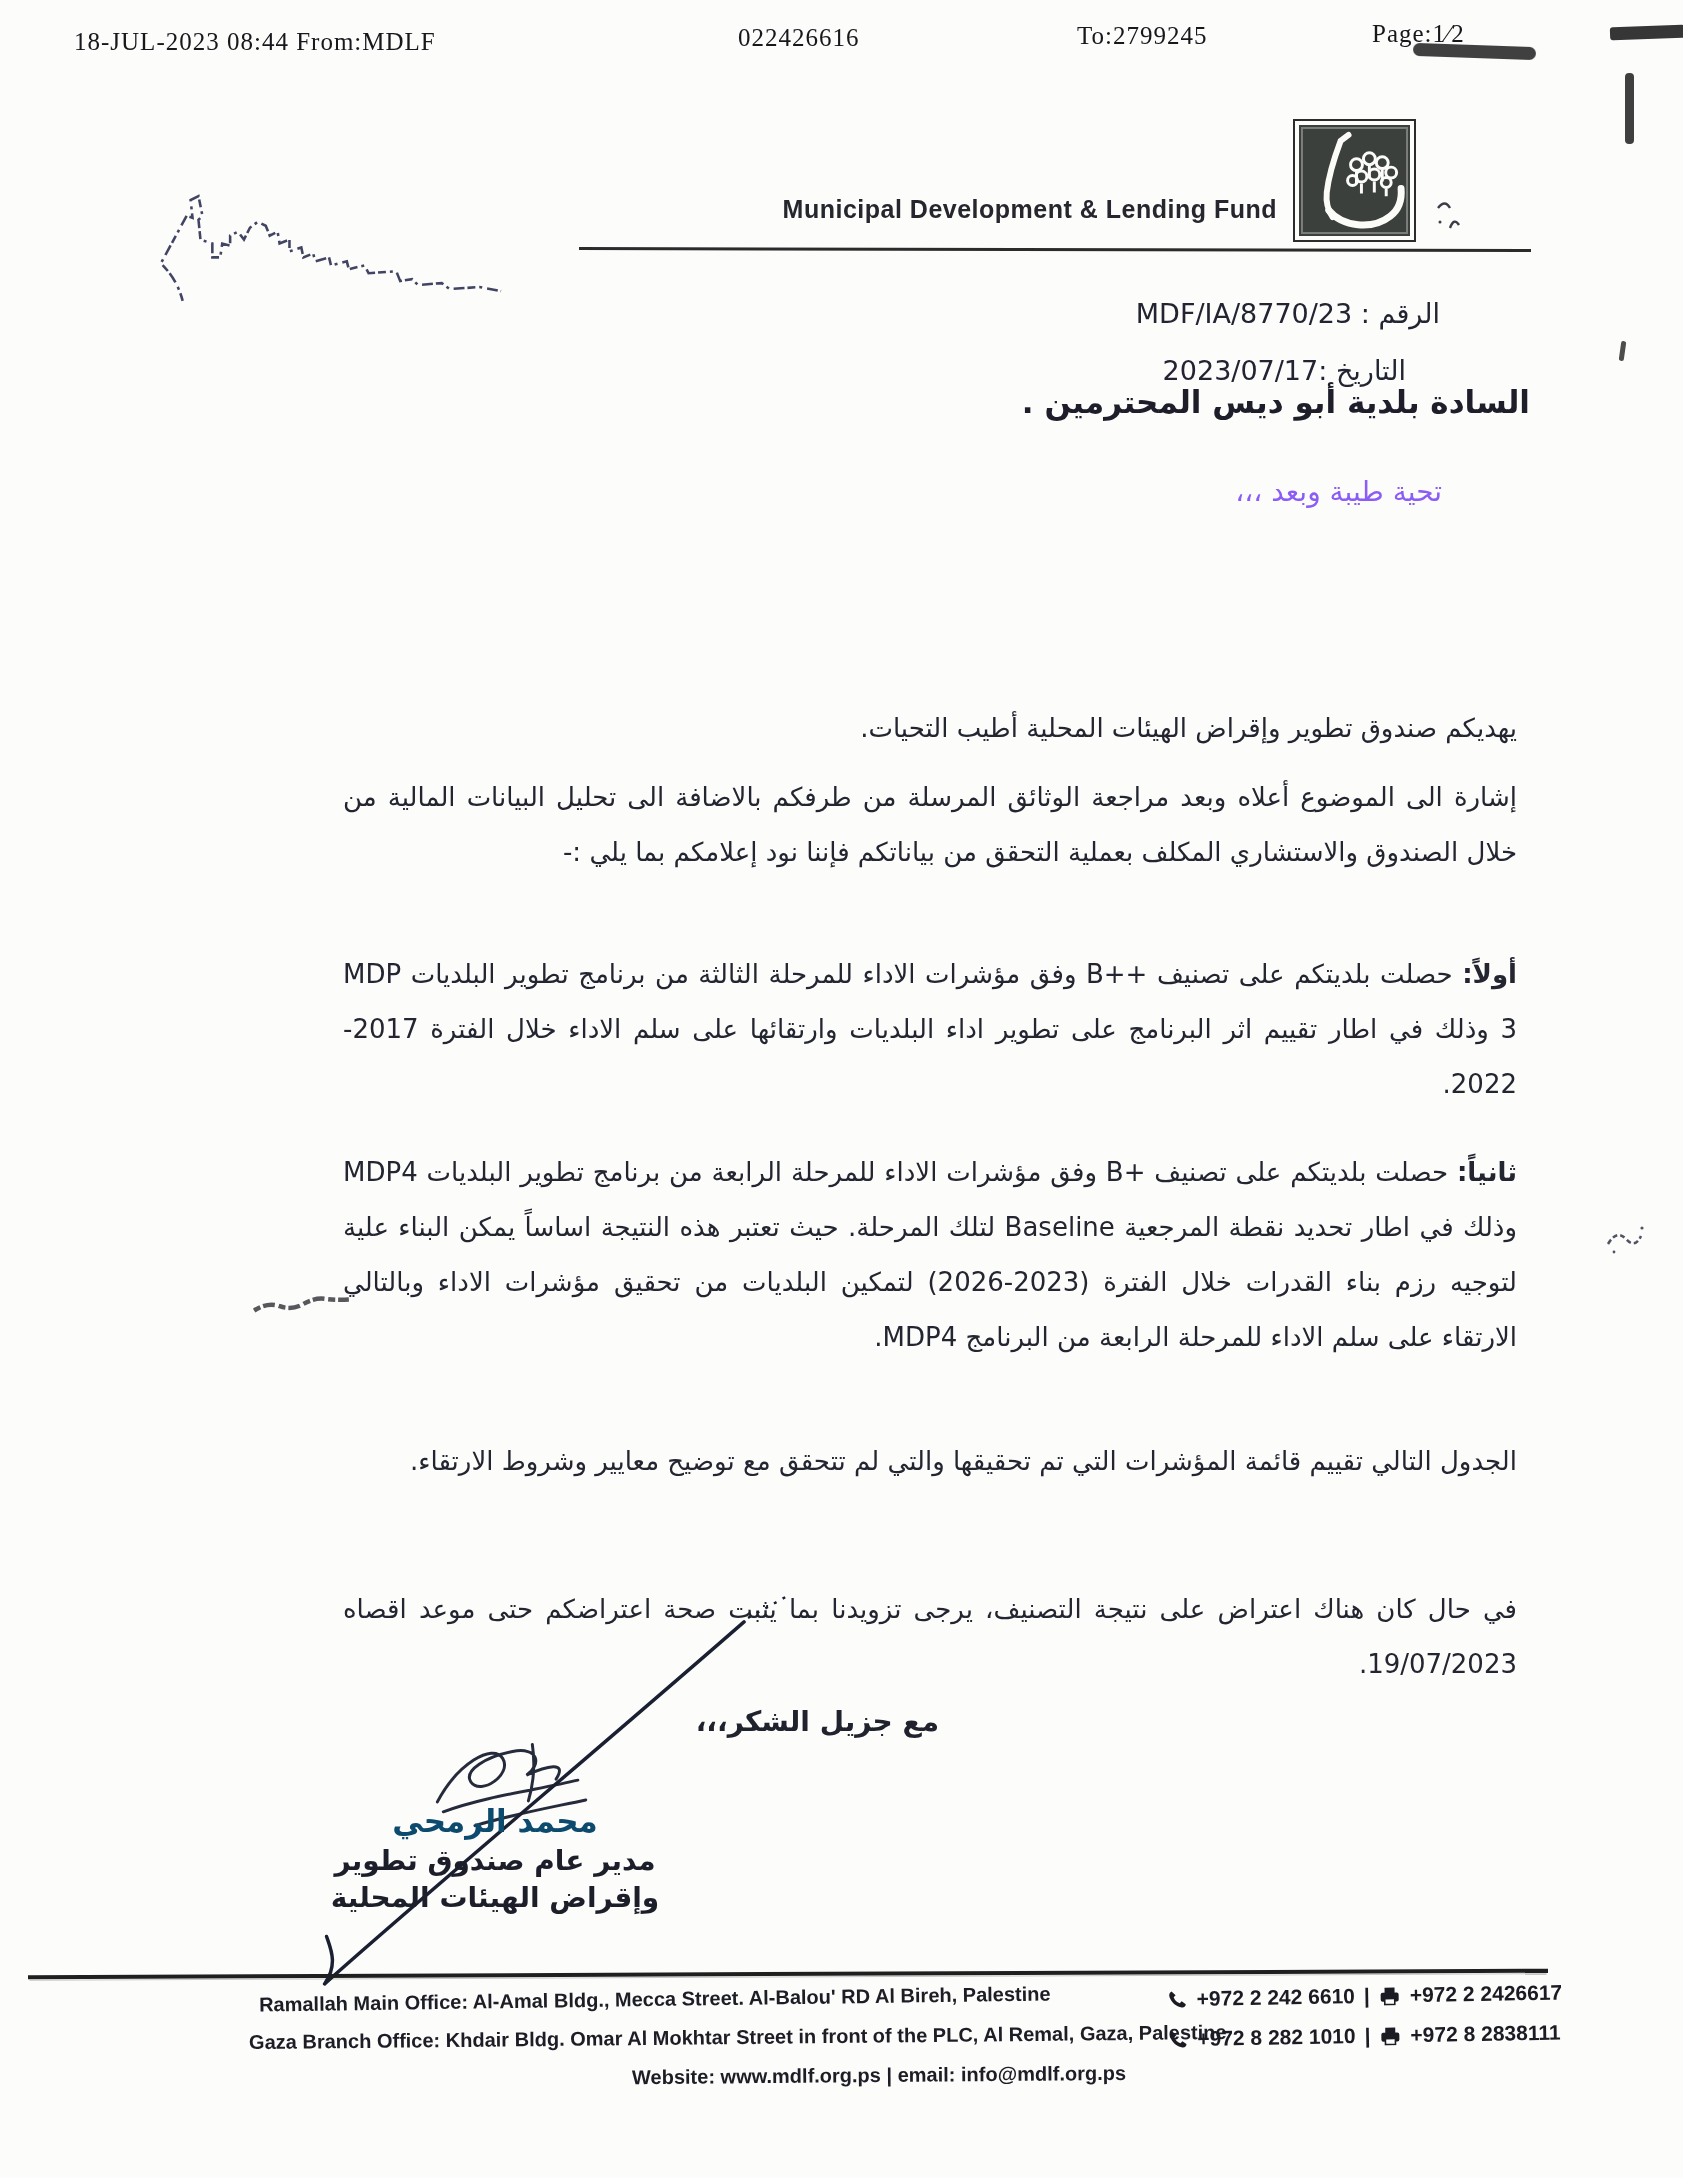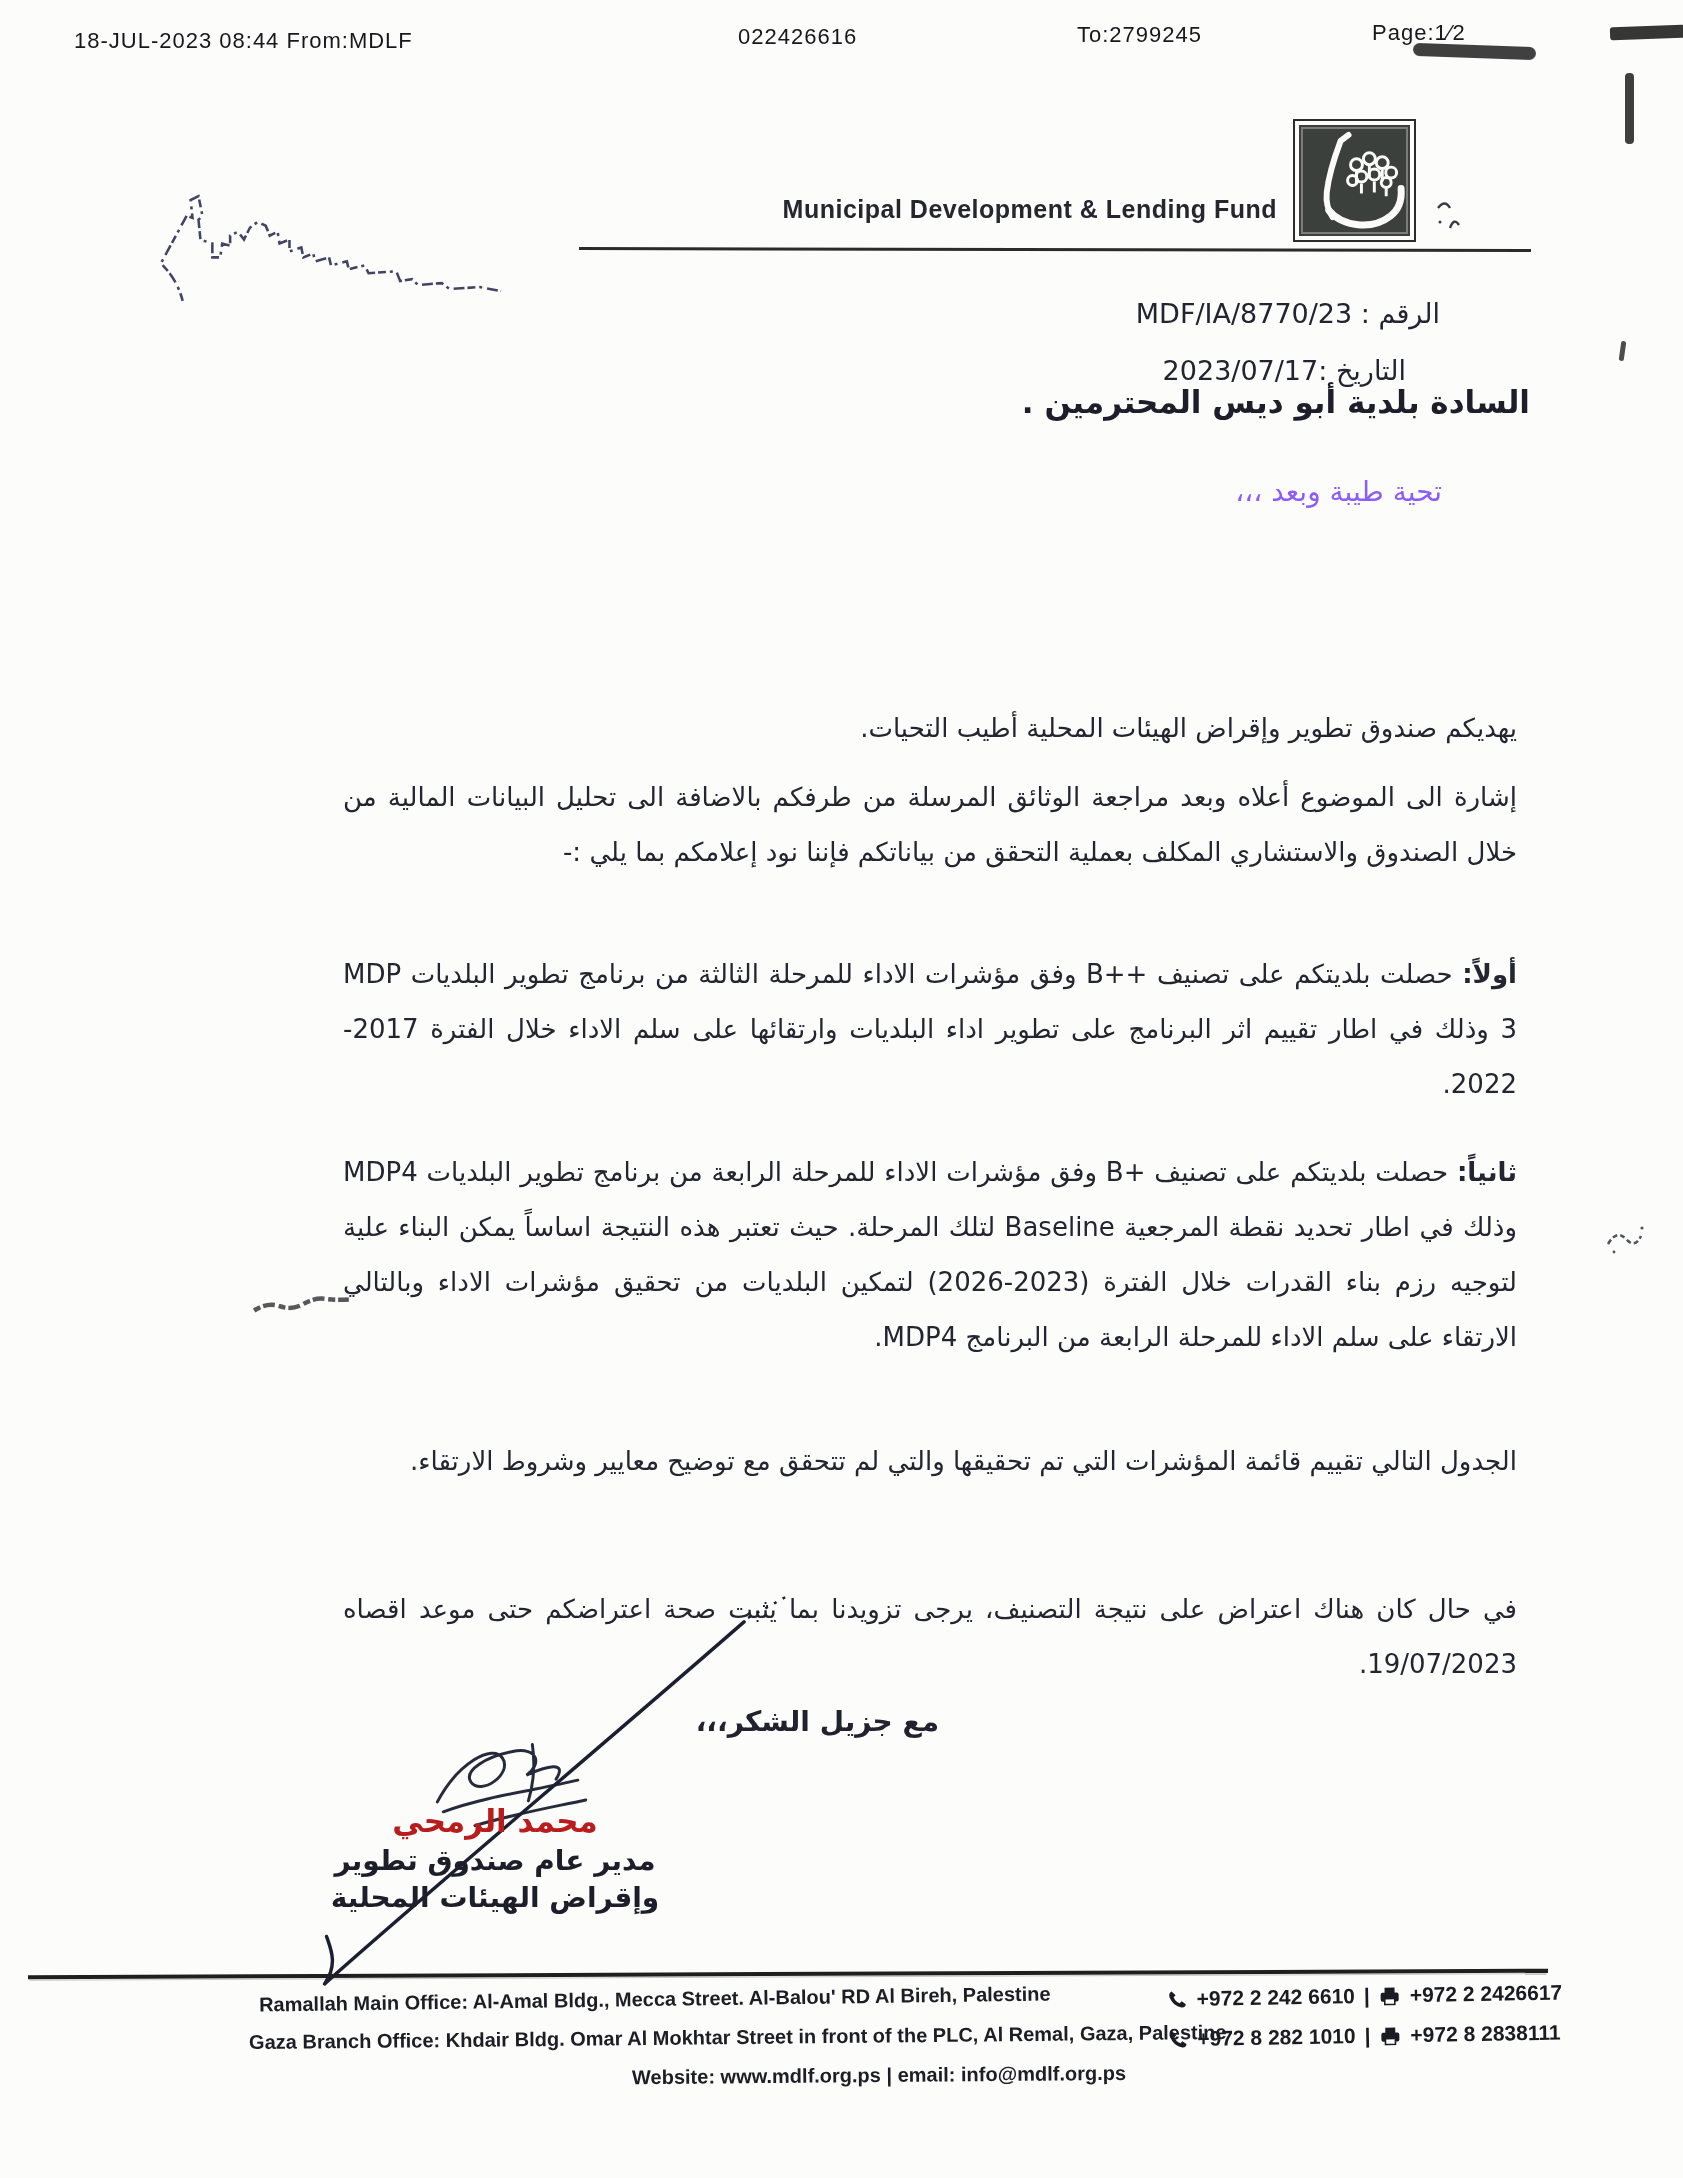"18-JUL-2023 08:44 From:MDLF" .fax { font-family: Liberation Sans, sans-serif -> Liberation Serif, serif; font-size: 22px -> 25px }
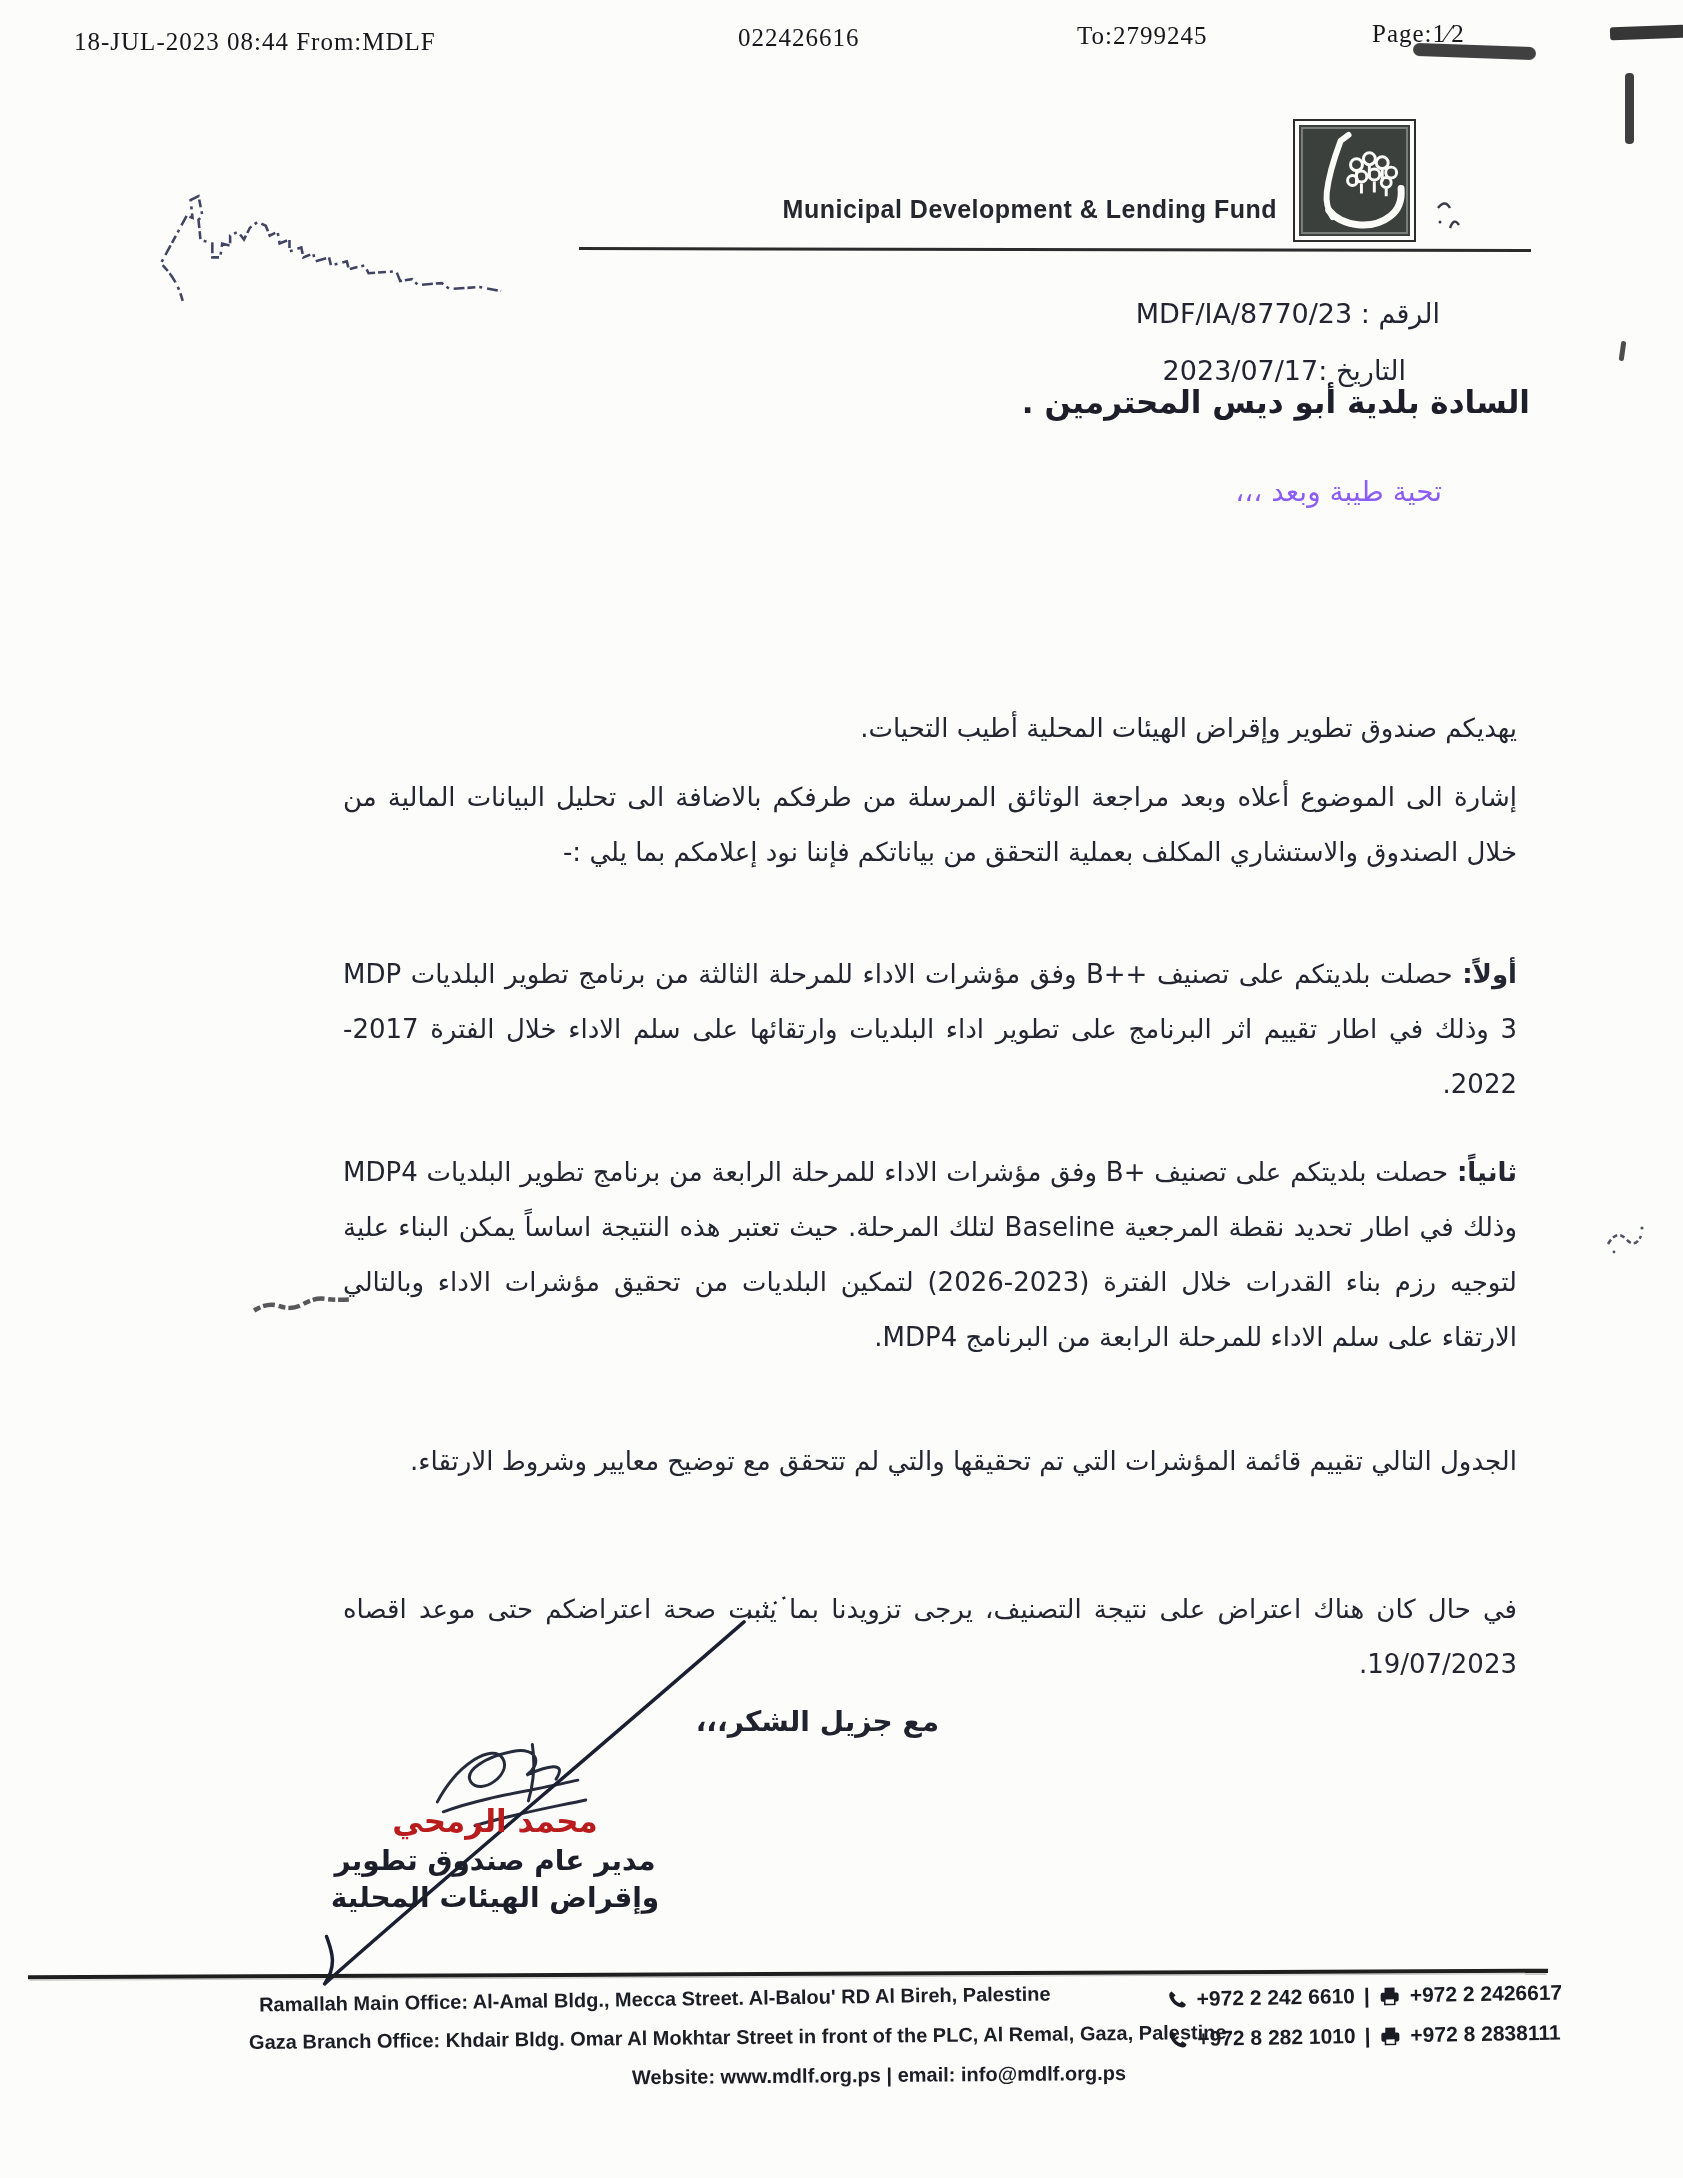"محمد الرمحي" .sig-name { color: #b91c1c -> #0c4a6e }
